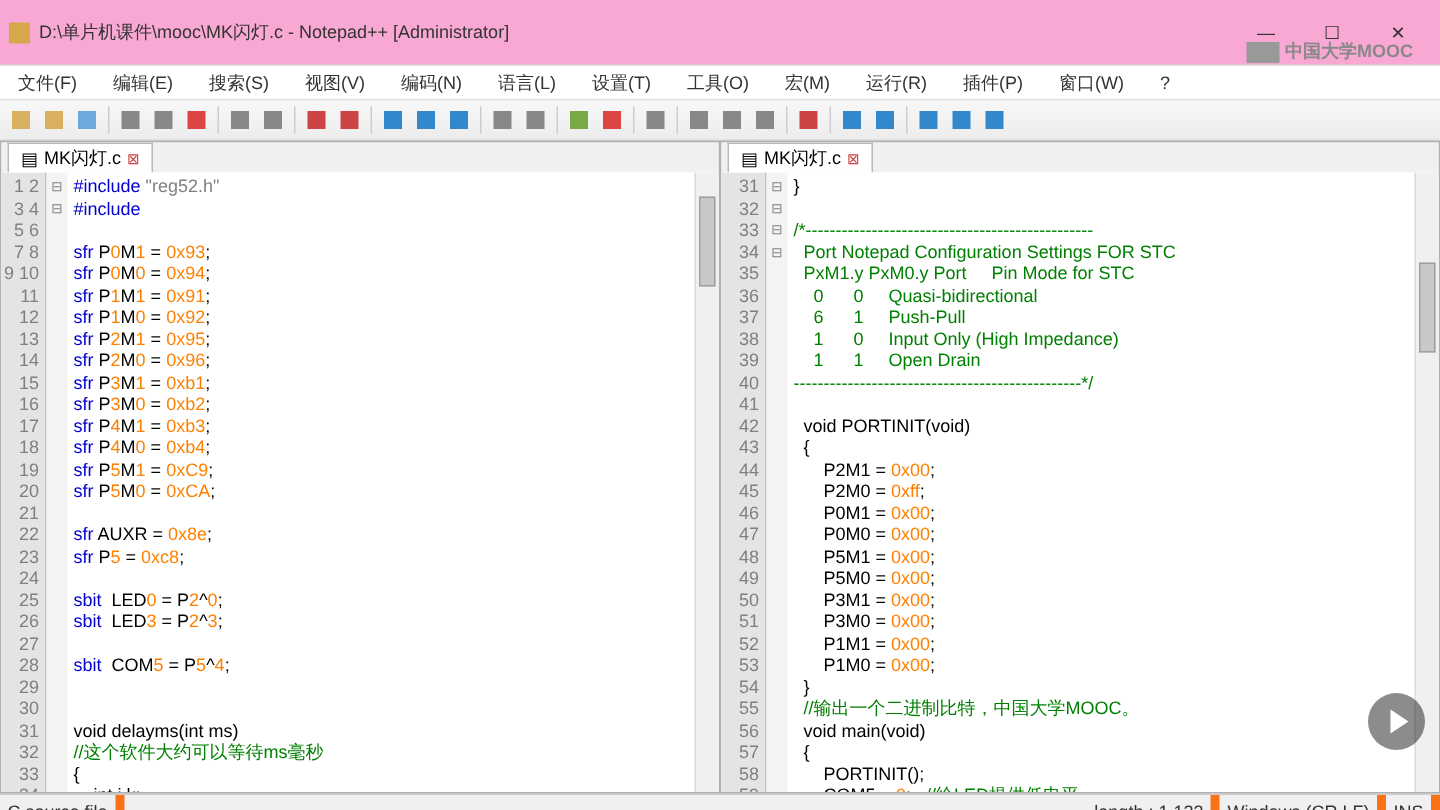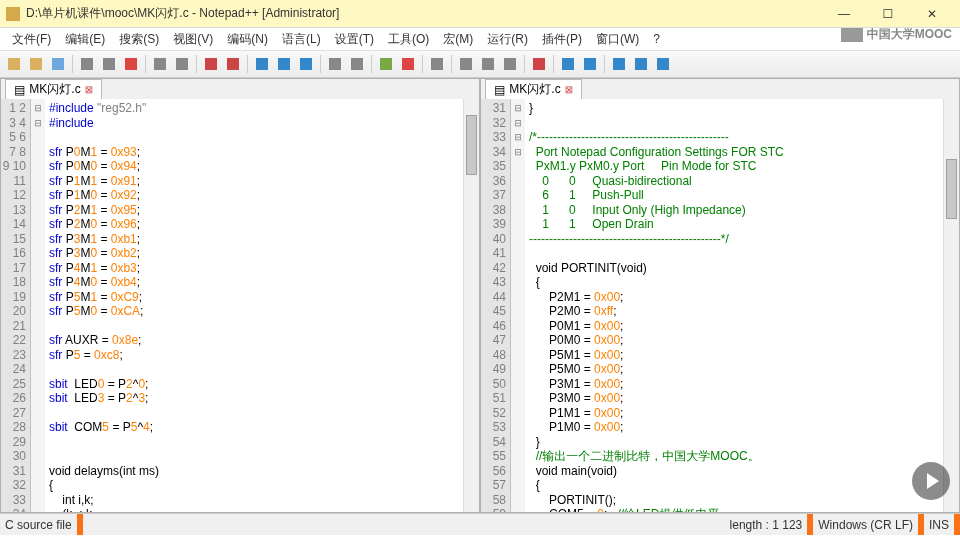"D:\单片机课件\mooc\MK闪灯.c - Notepad++" .titlebar { background: #fef9c3 -> #f9a8d4; height: 28px -> 44px }
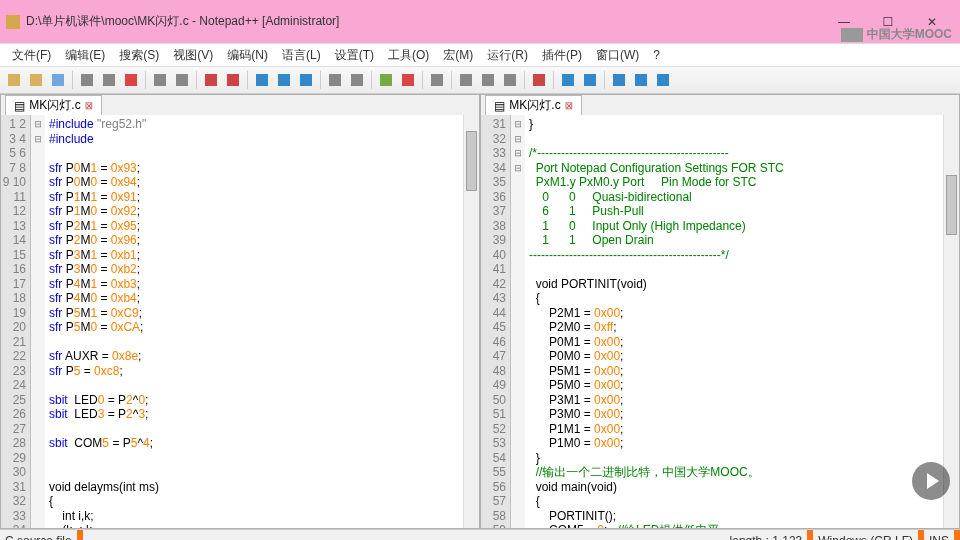"中国大学MOOC" .watermark { right: 8px -> 18px }
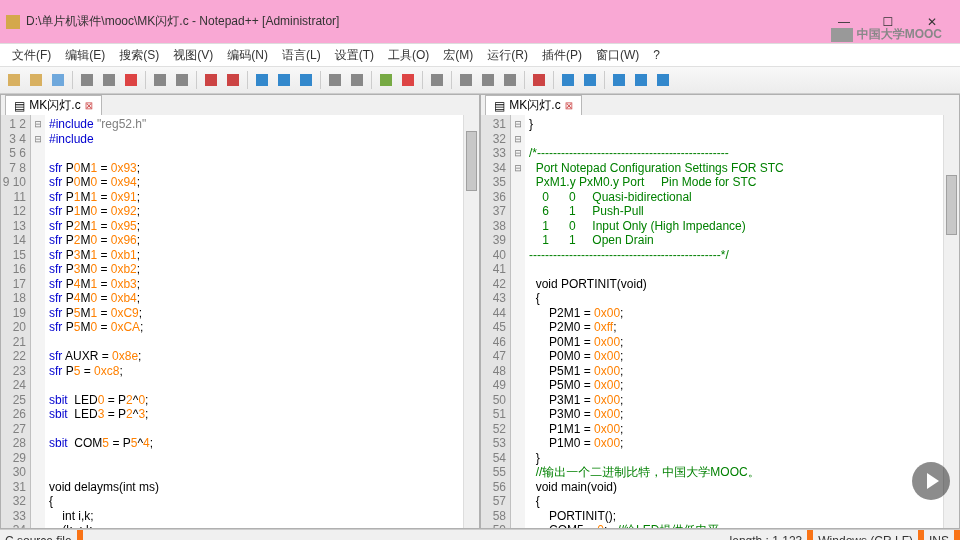"文件(F)" .menubar { gap: 2px -> 12px }
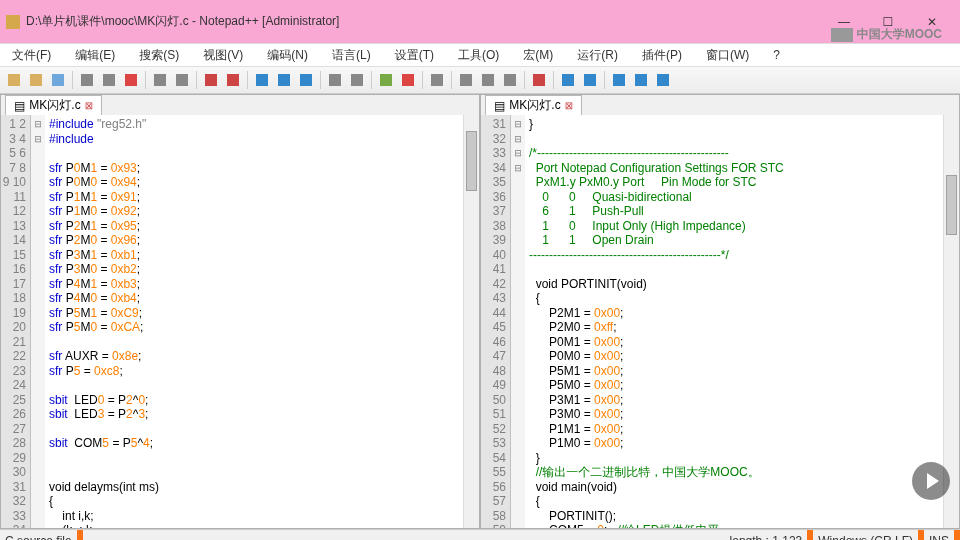"//这个软件大约可以等待ms毫秒" span.cmt { html: none -> <span>//这个软件大约可以等待ms毫秒</span> }
